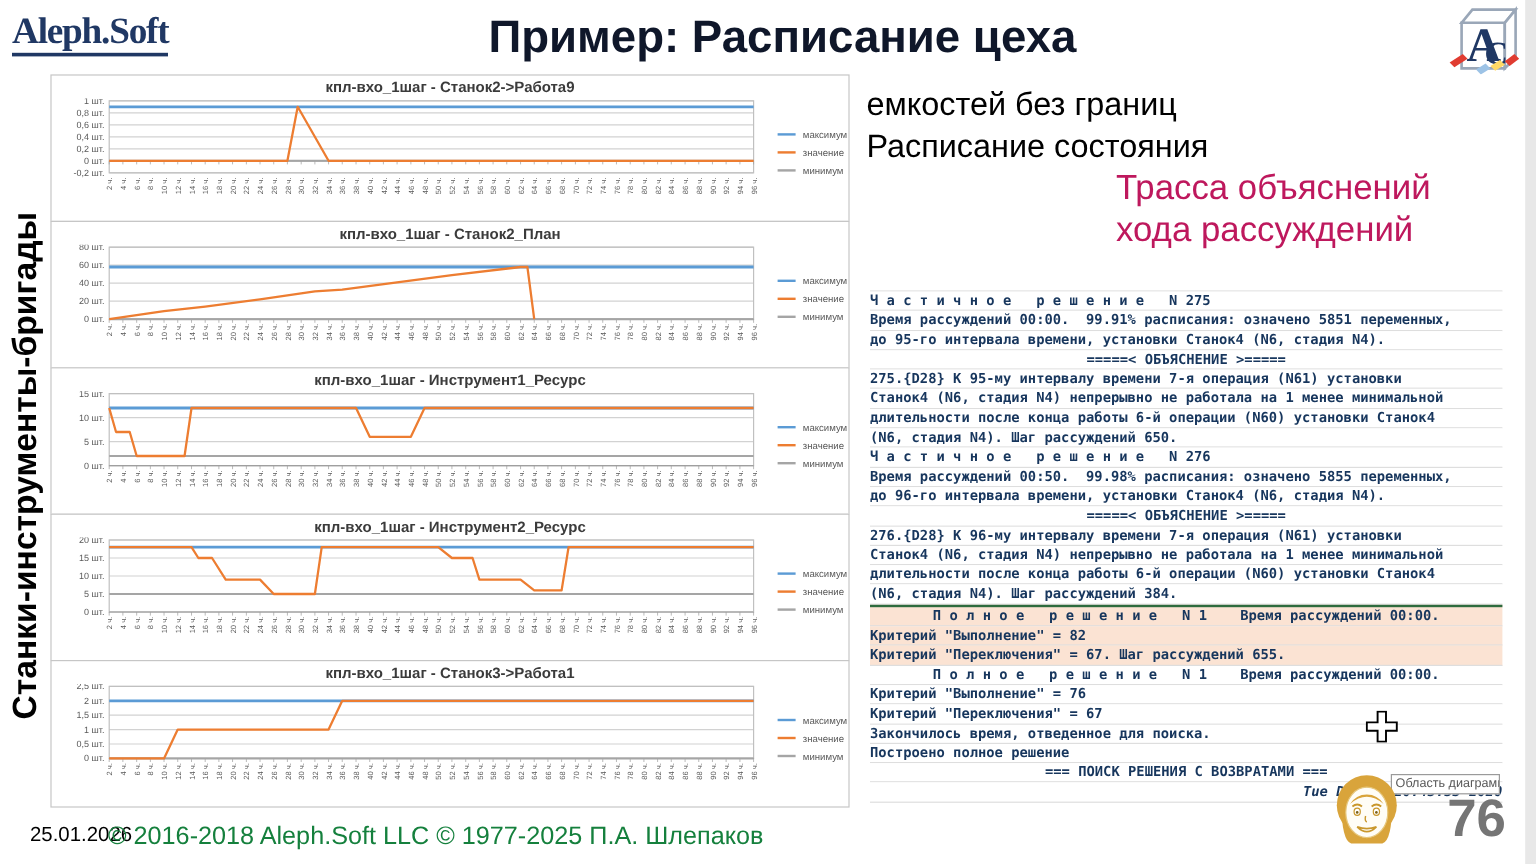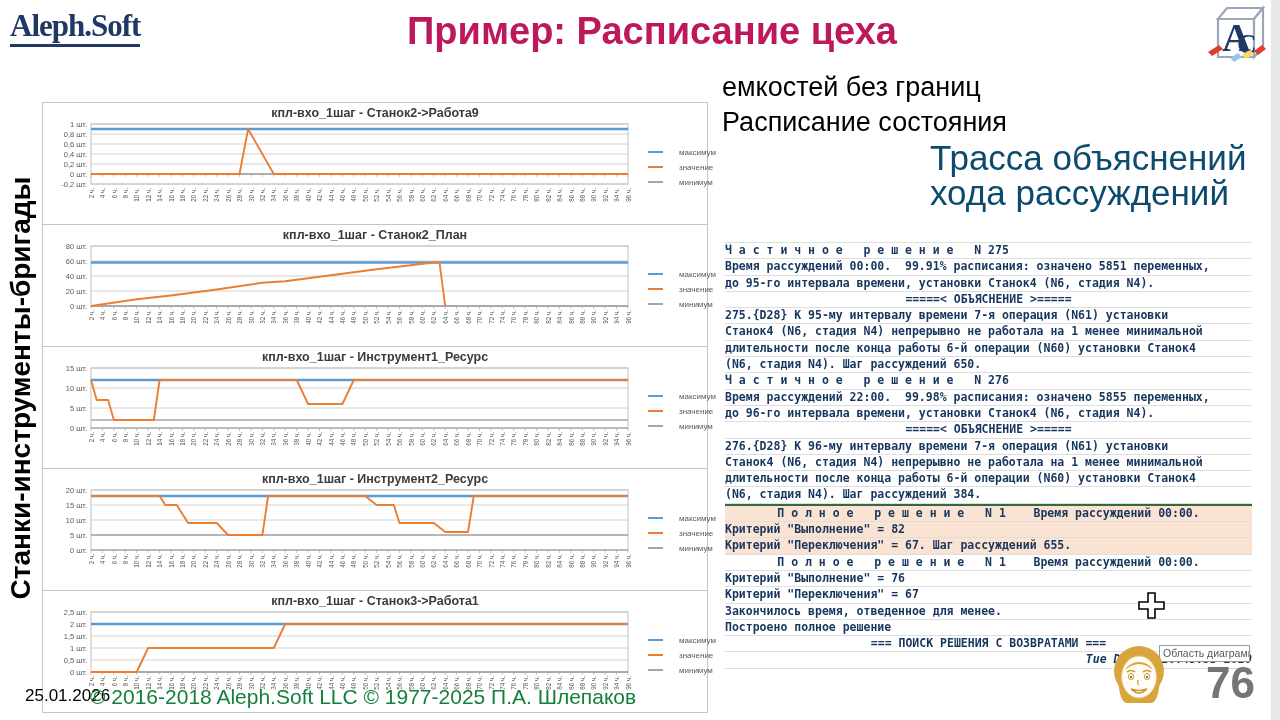"Пример: Расписание цеха" .slide-title { color: #be185d -> #0f172a }
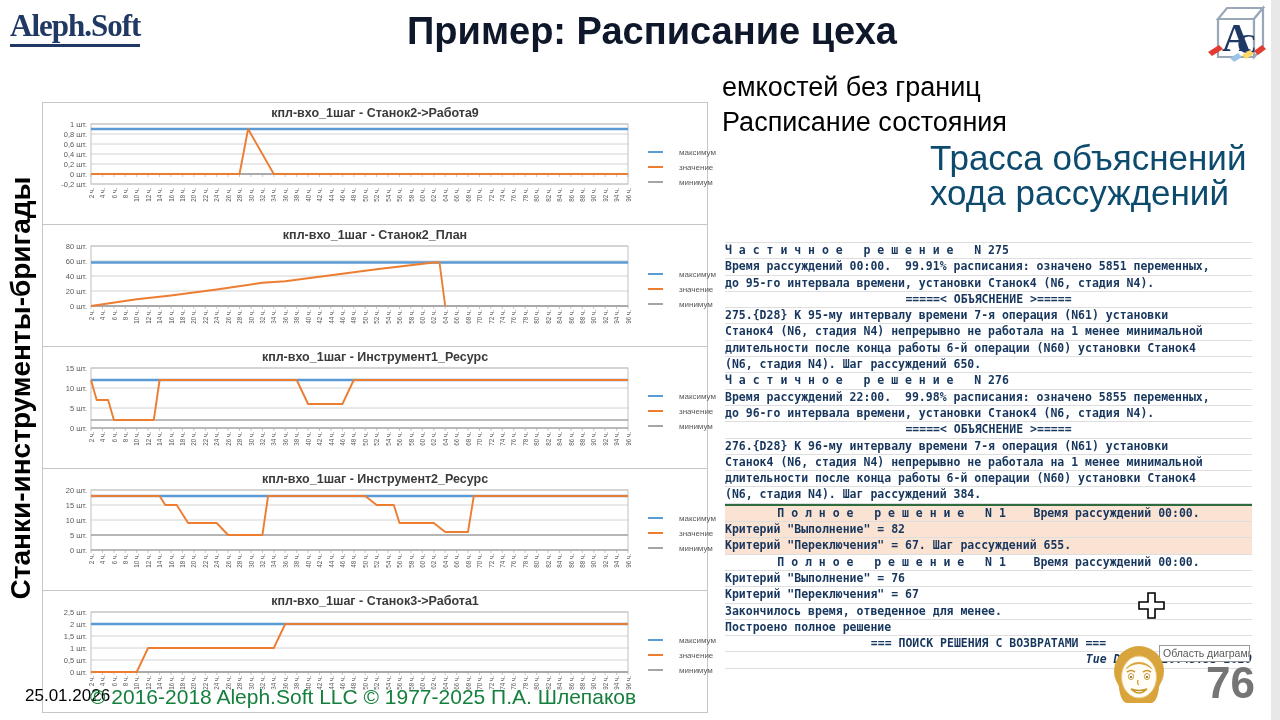"кпл-вхо_1шаг - Станок2->Работа9" #charts-column { margin-top: 40px -> none }
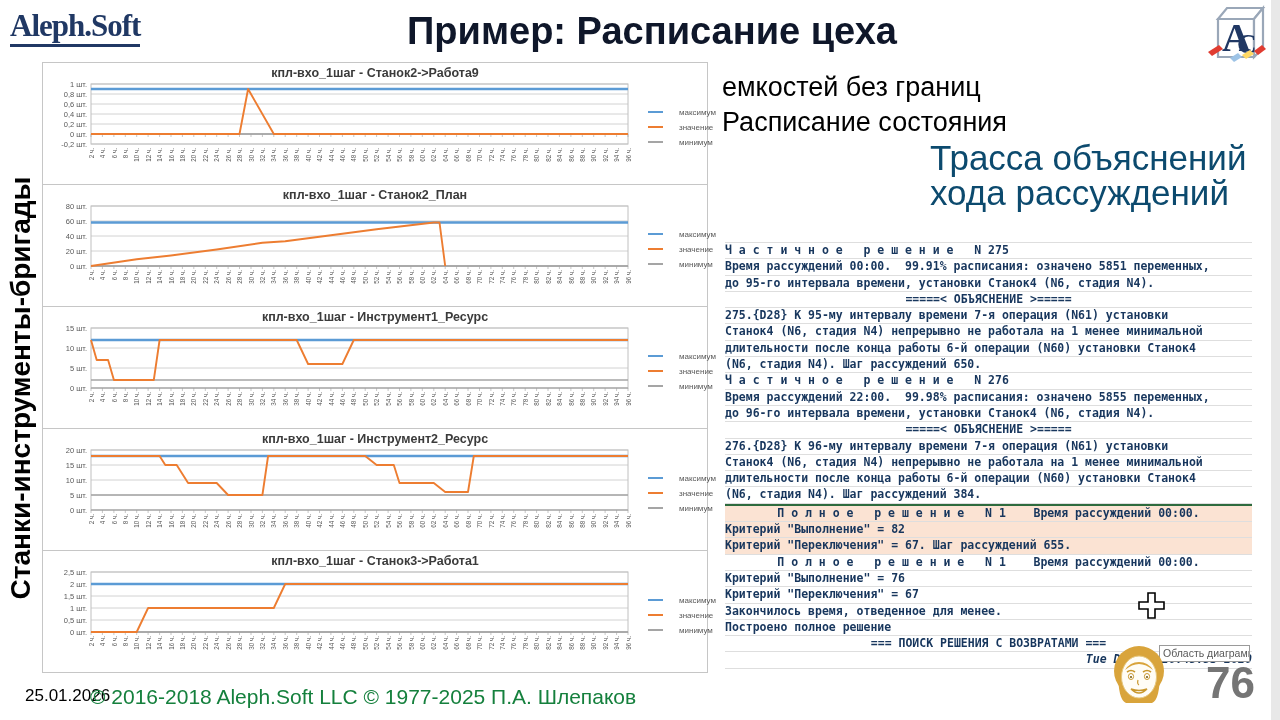"максимум" .legend-item { gap: 16px -> 6px }
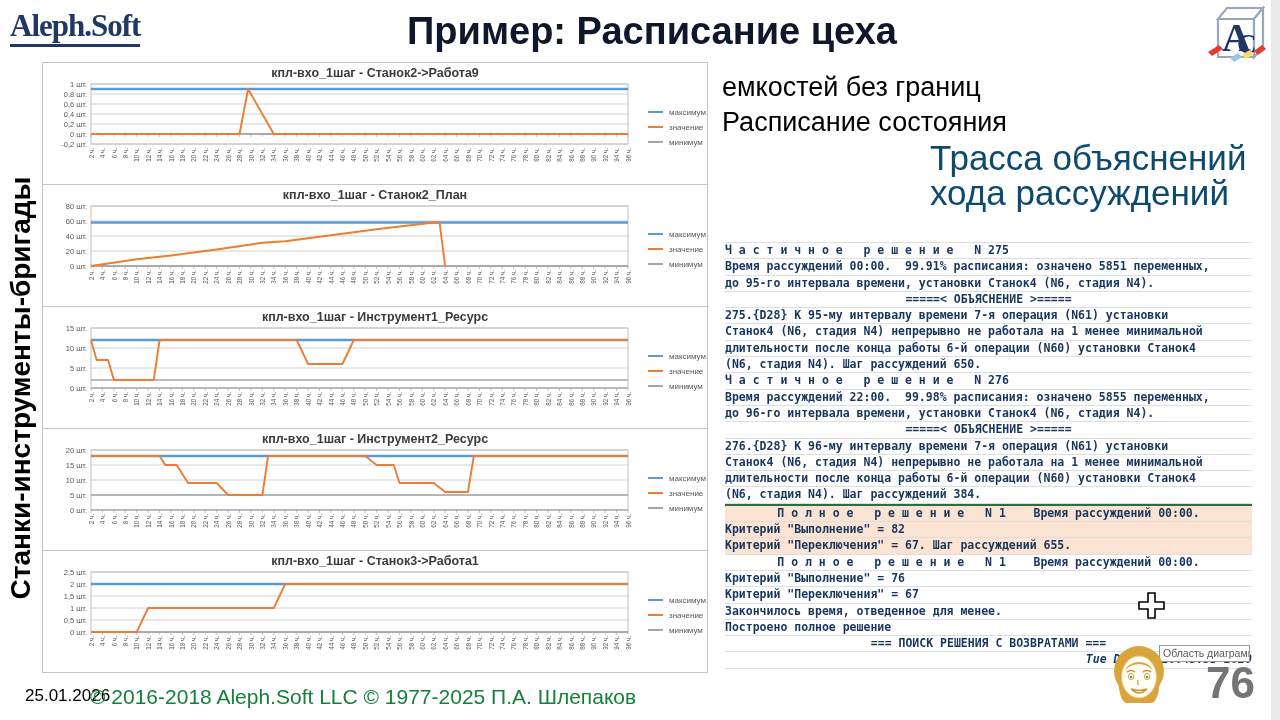"Трасса объяснений" .caption2 { color: #0c4a6e -> #be185d; font-size: 35px -> 29px }
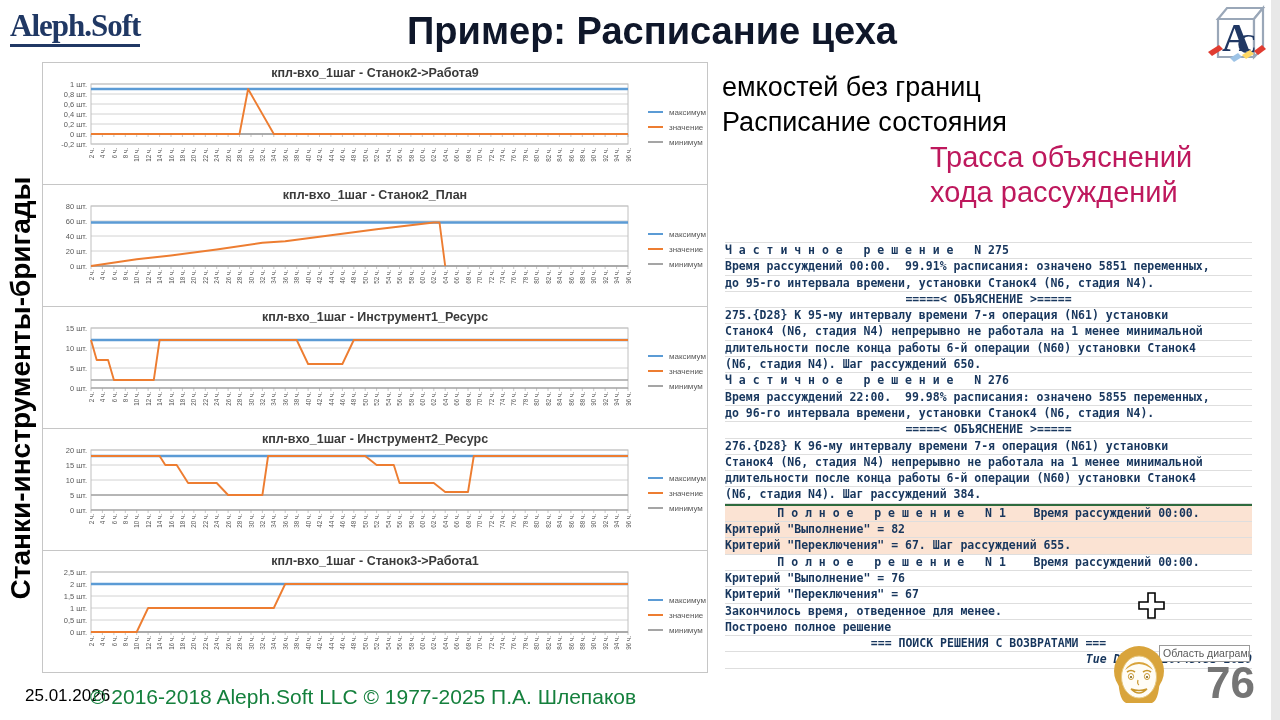"Время рассуждений 22:00. 99.98%" div.log-row { text: 22:00 -> 00:50 }
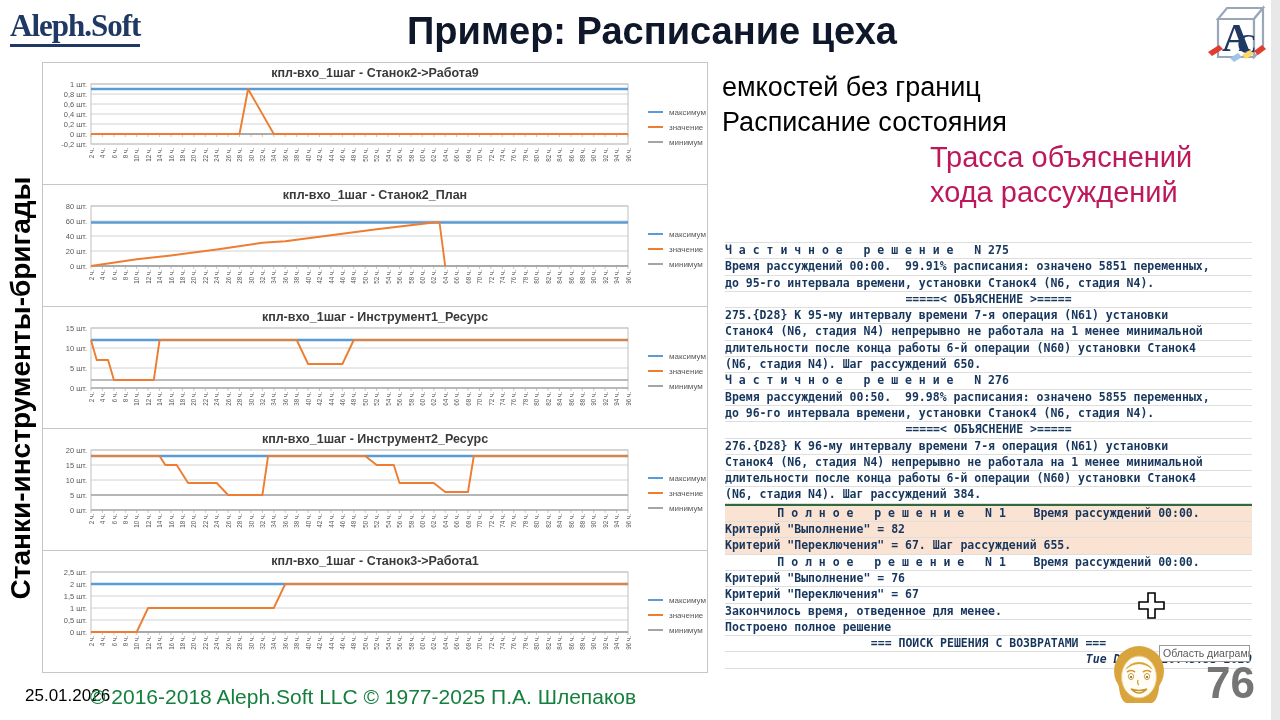"Закончилось время, отведенное для менее." div.log-row { text: менее -> поиска }
